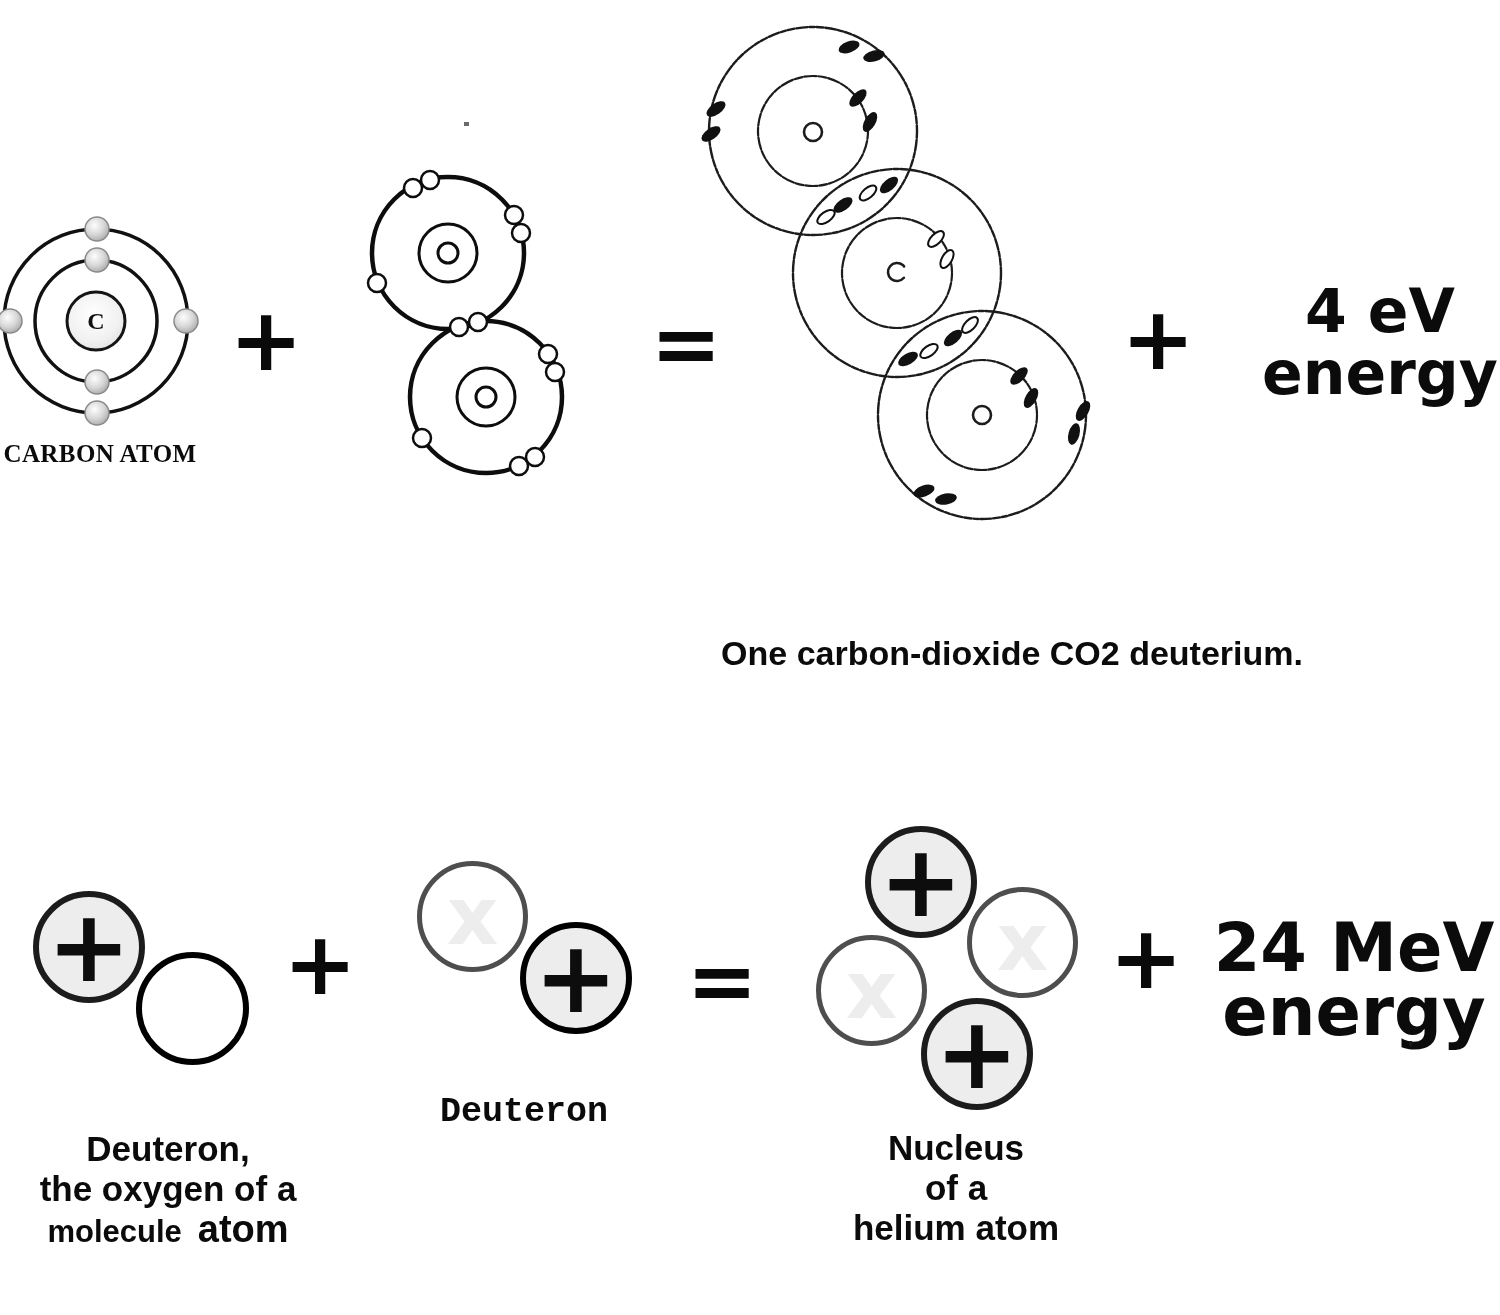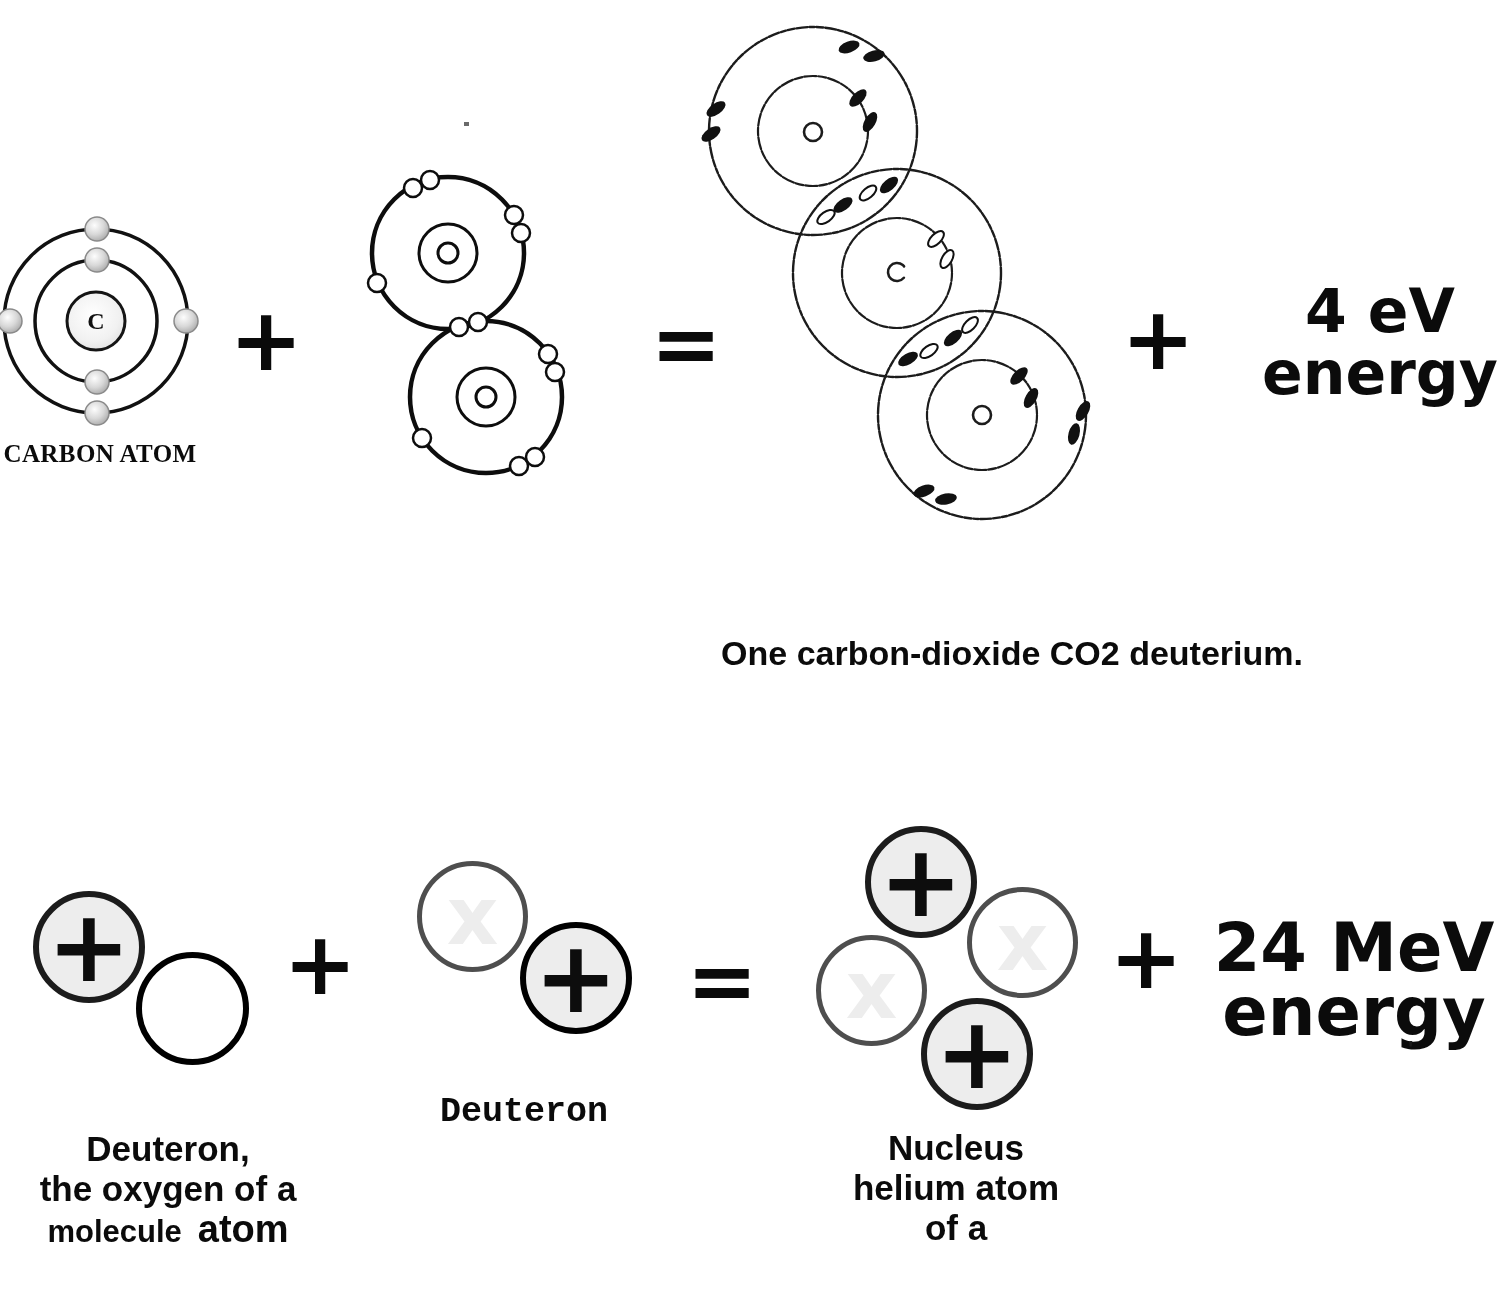"helium atom" div { order: before "of a" -> after "of a" }
